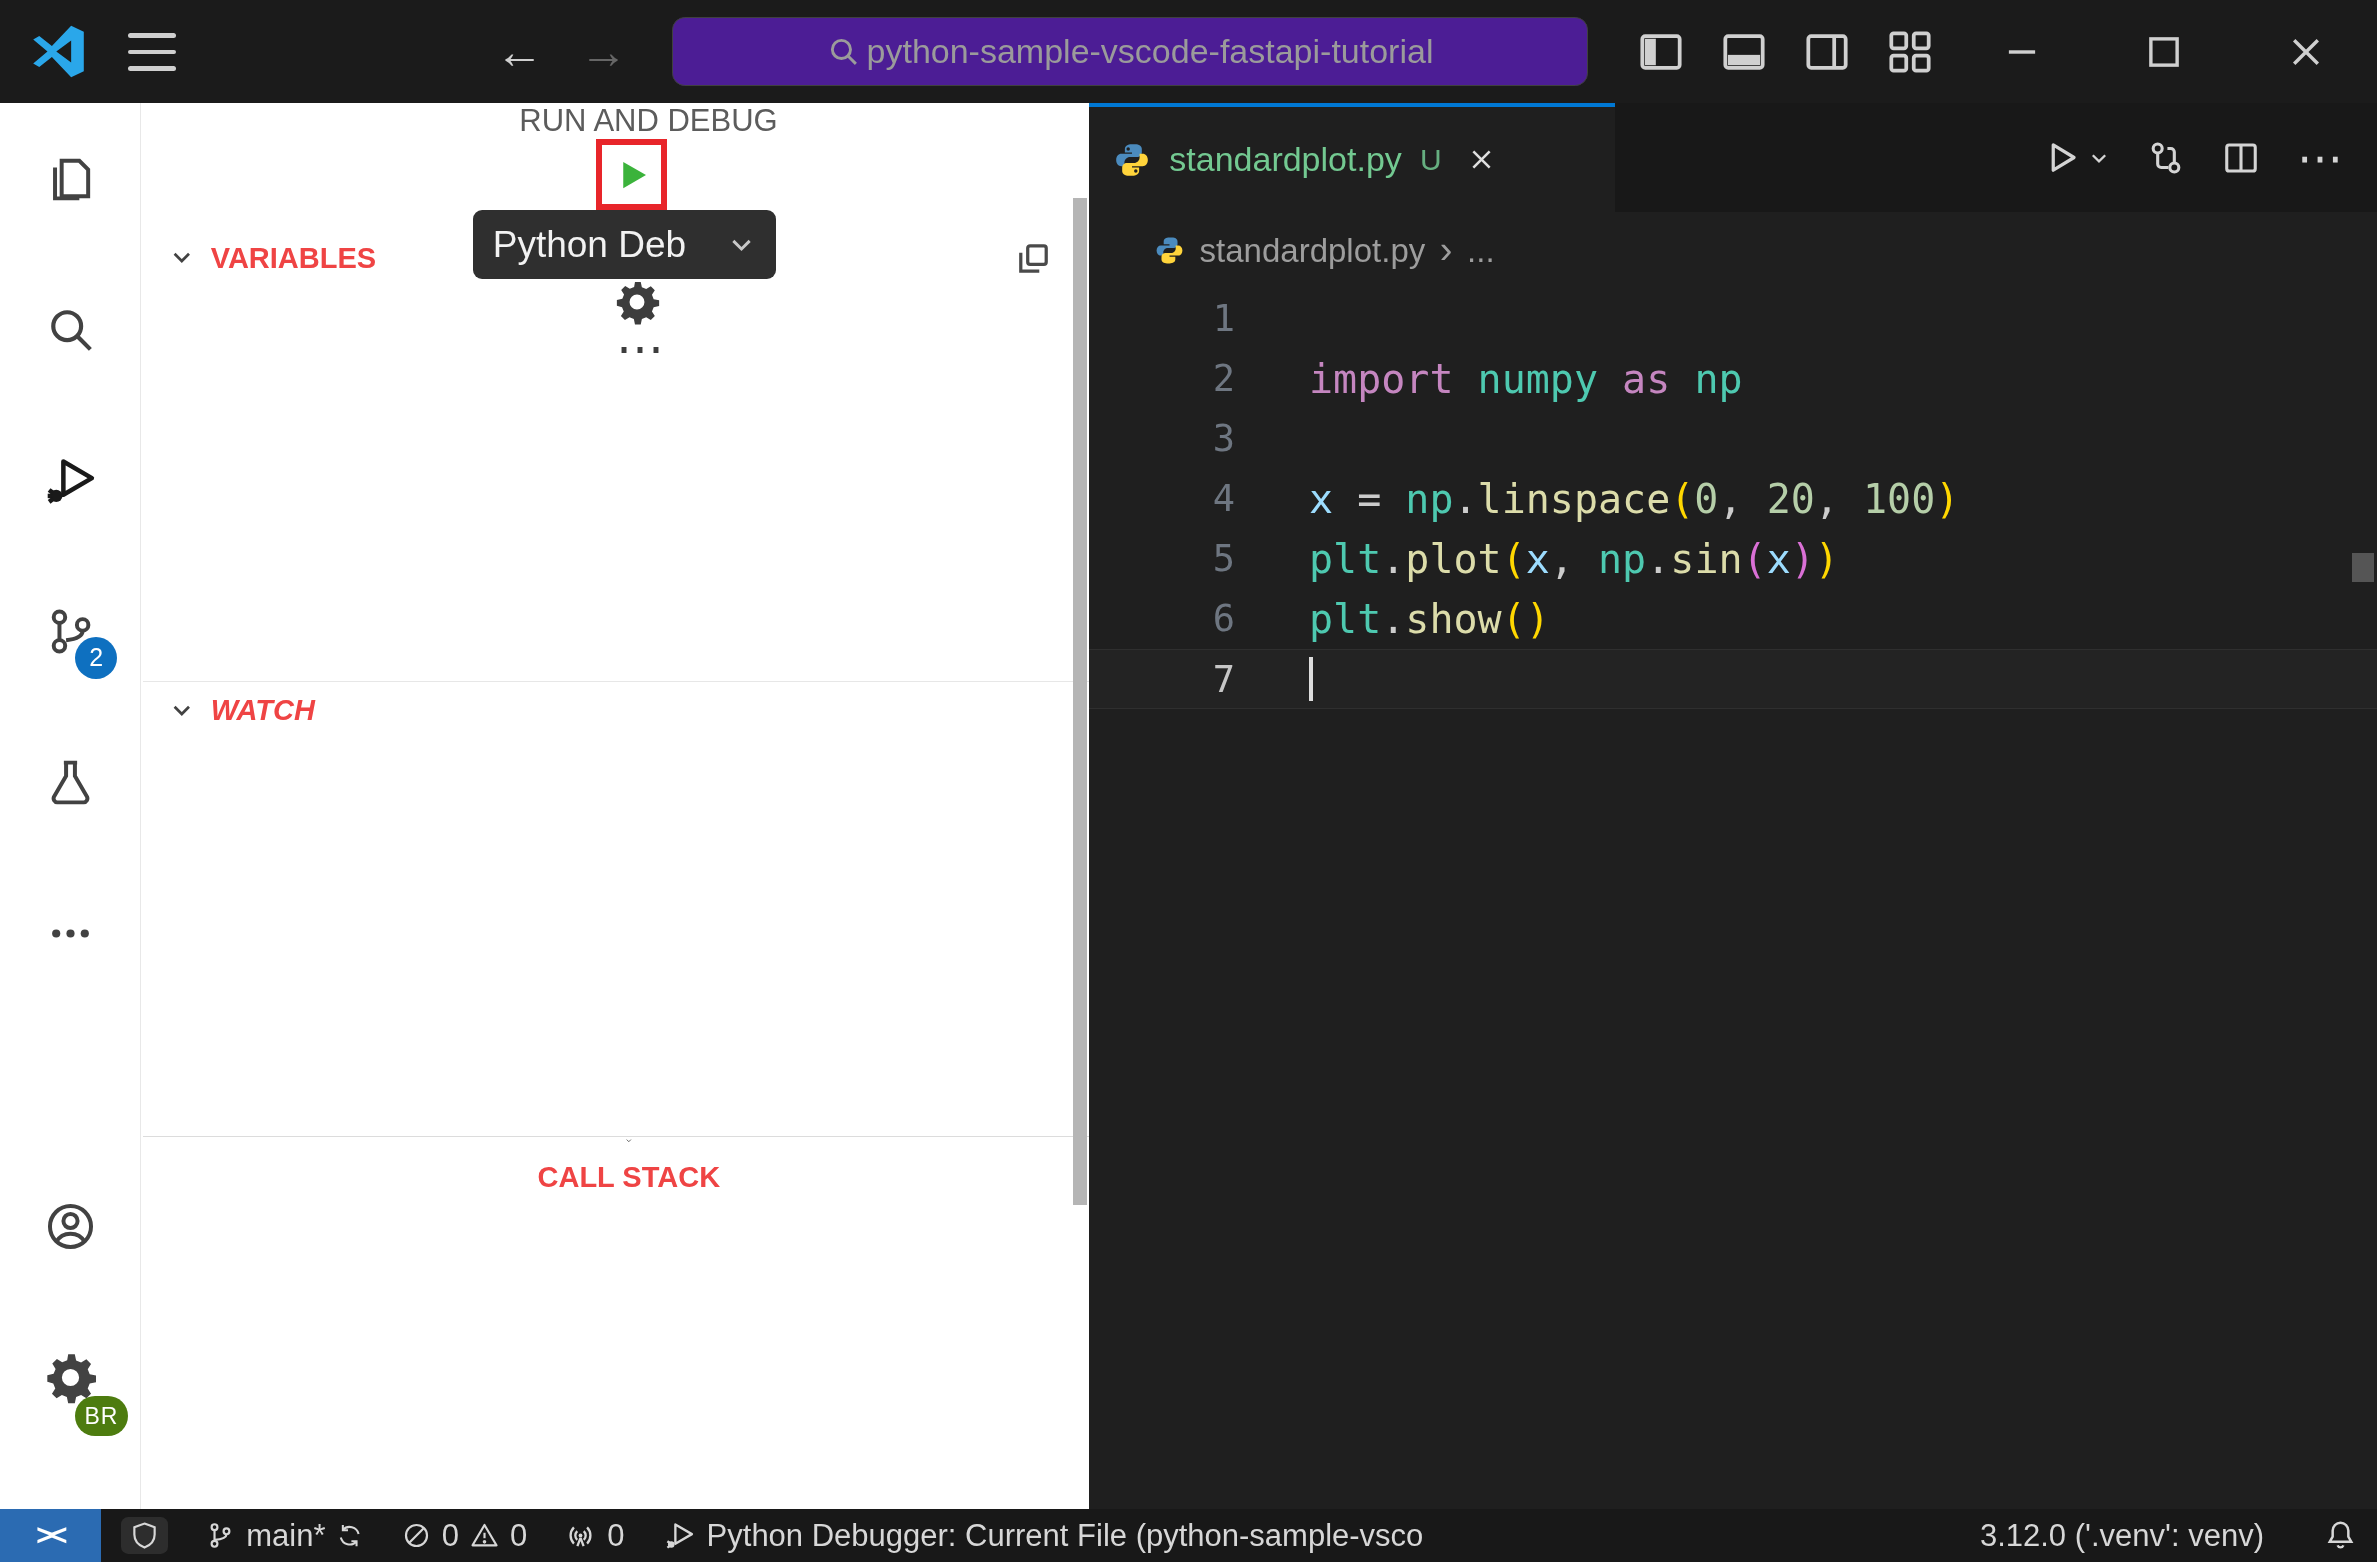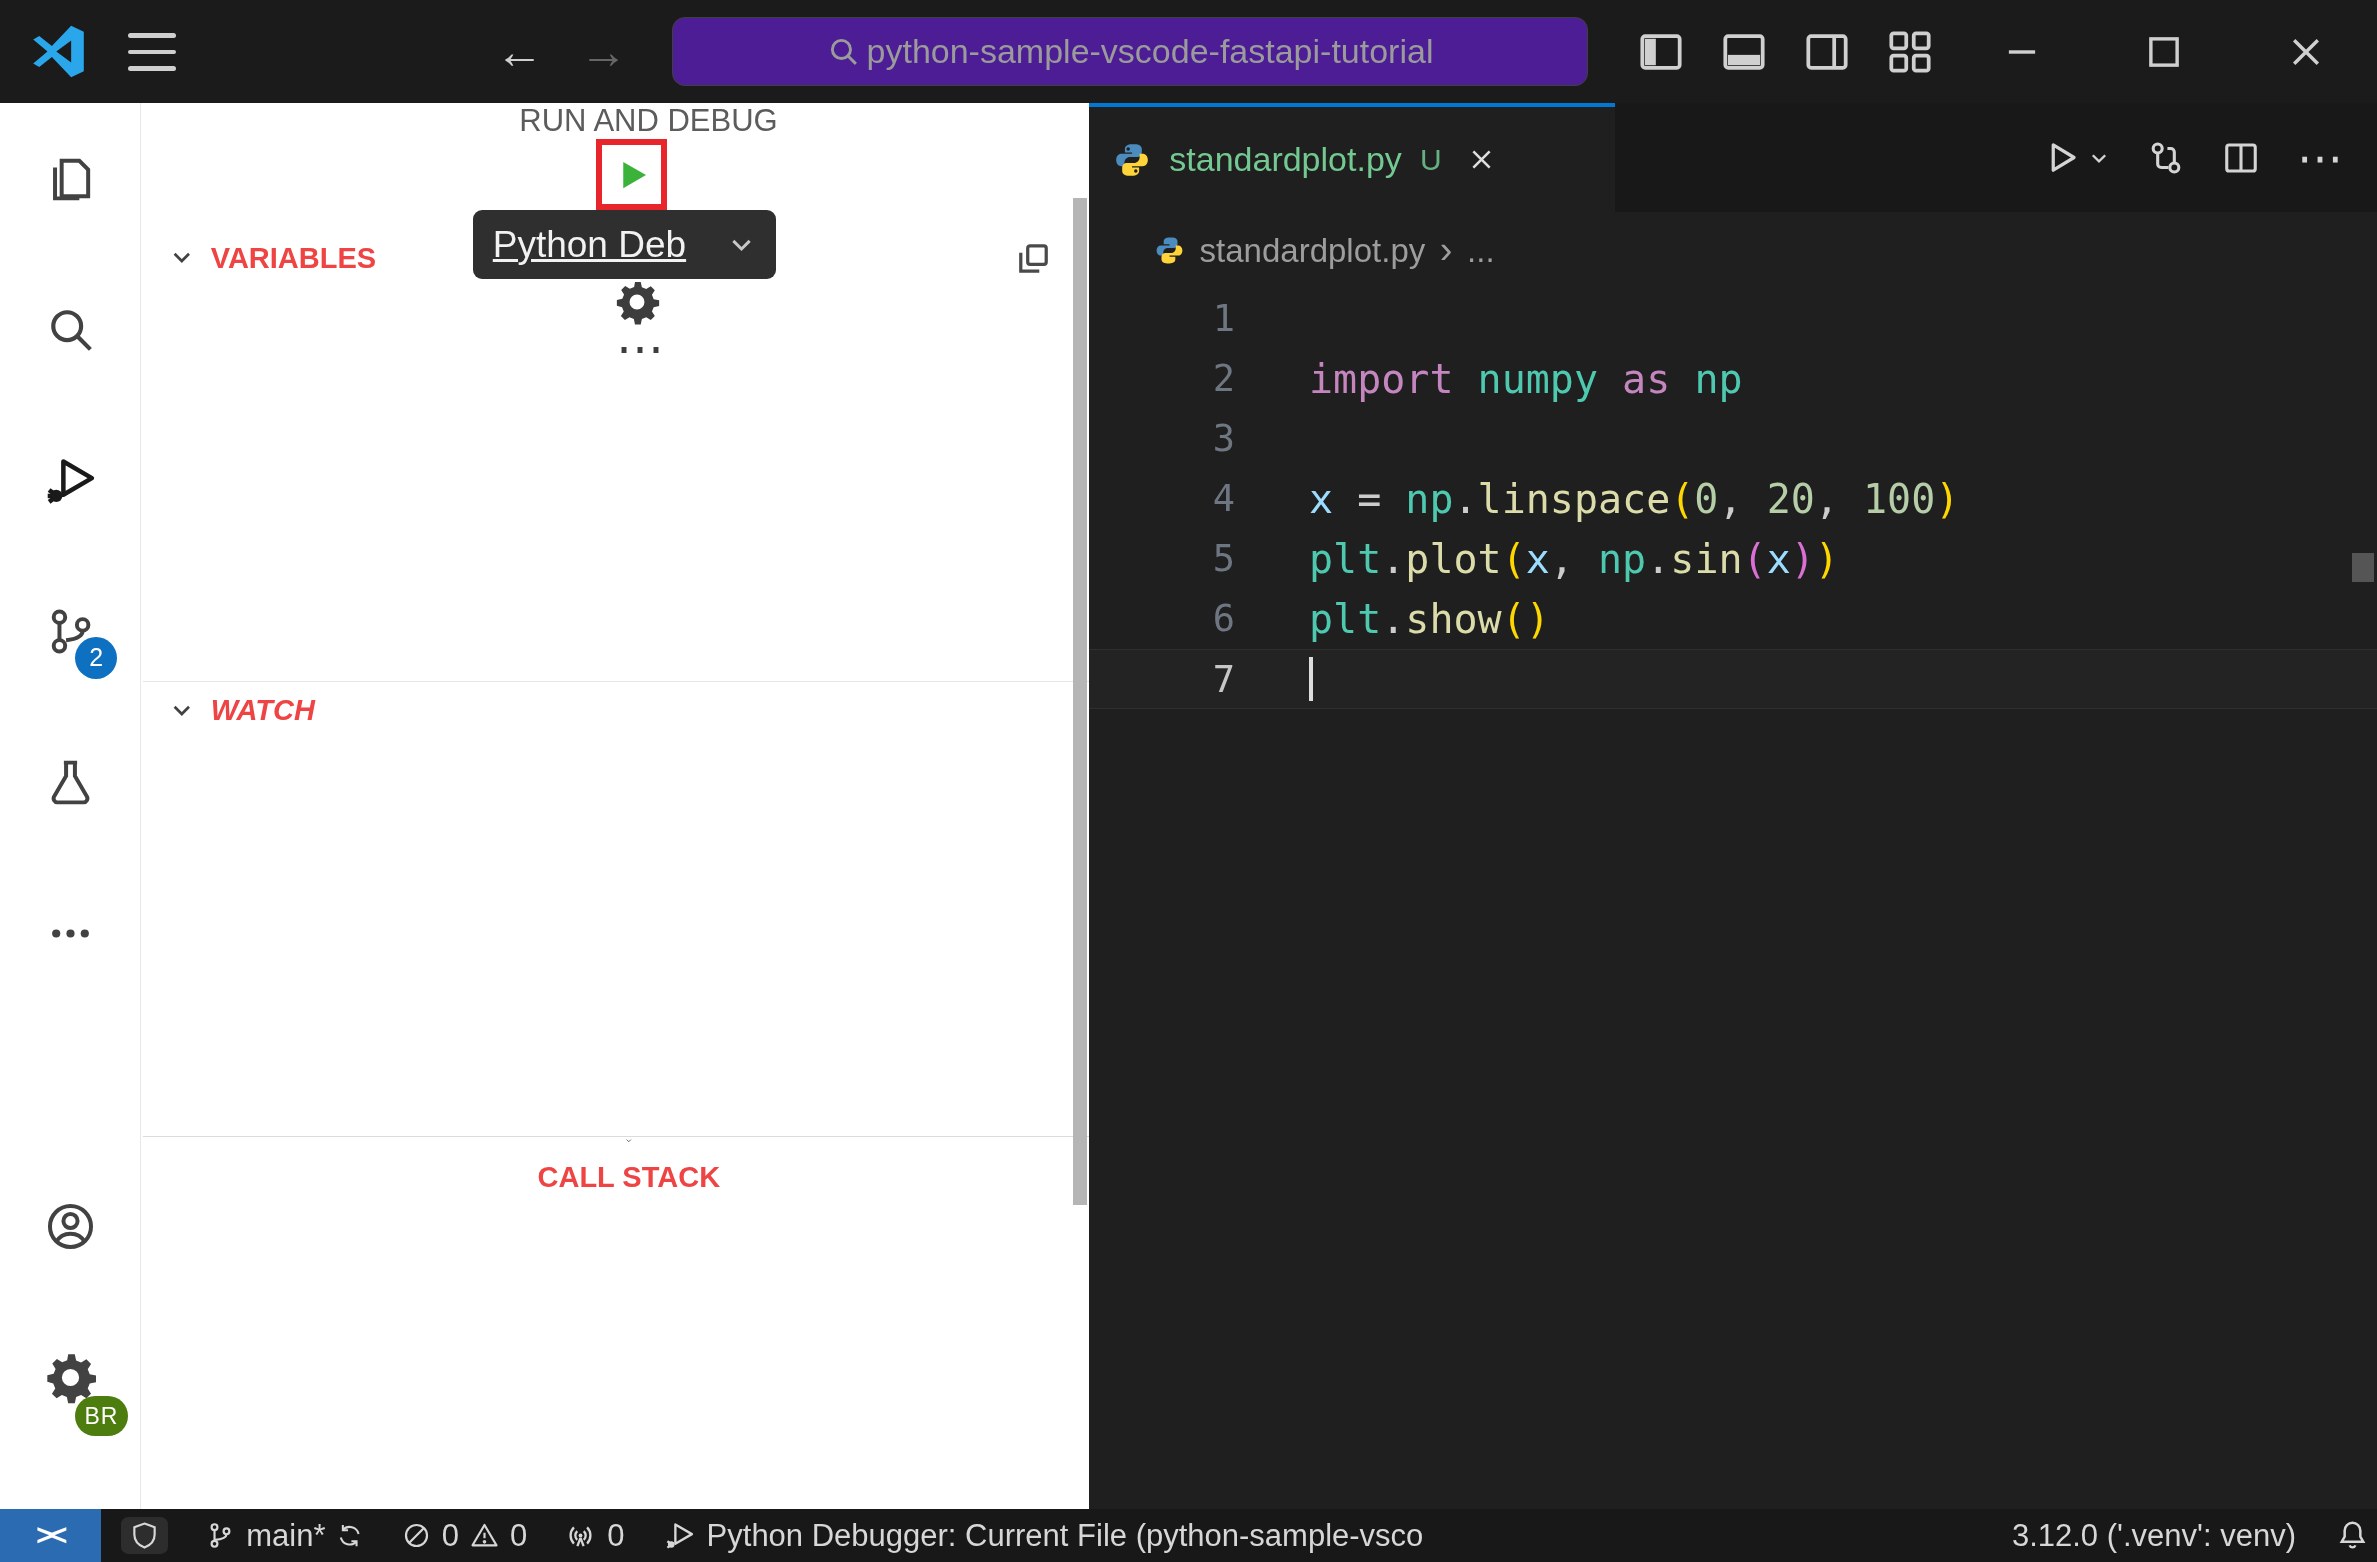"Python Deb" .debug-dropdown { text-decoration: underline -> none }
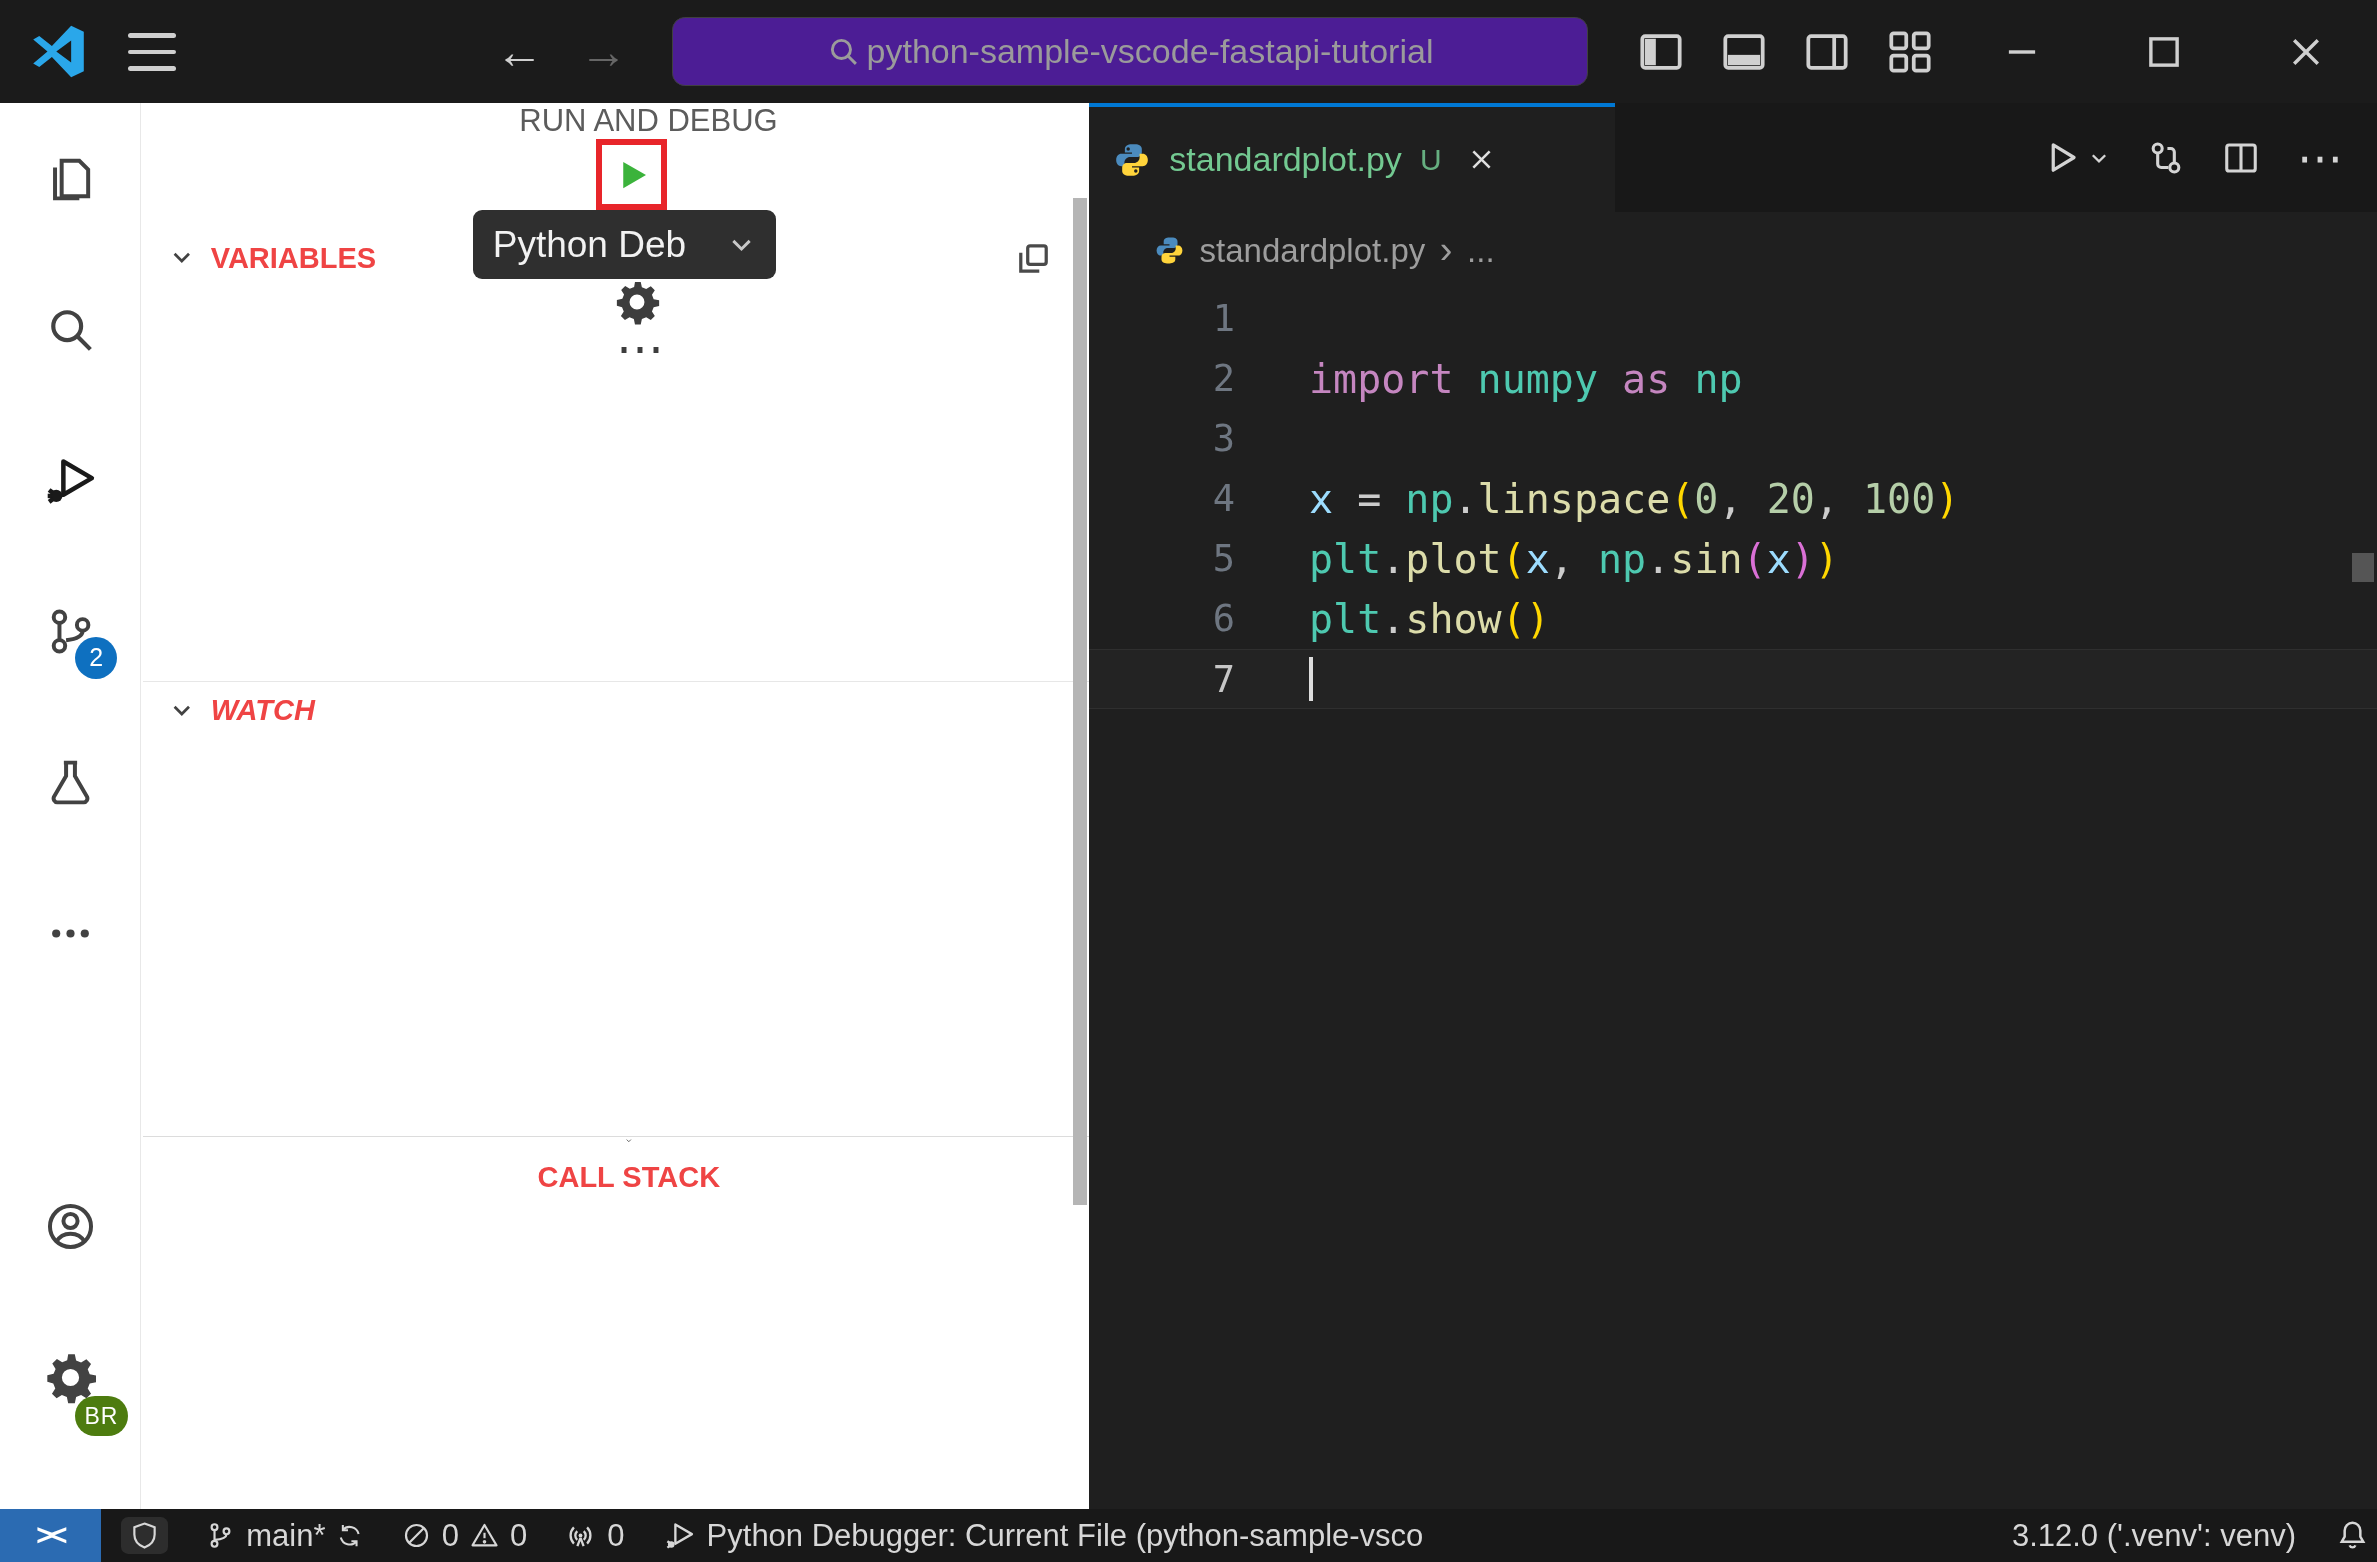"3.12.0 ('.venv': venv)" .sb-right { gap: 40px -> 60px; padding-right: 8px -> 20px }
